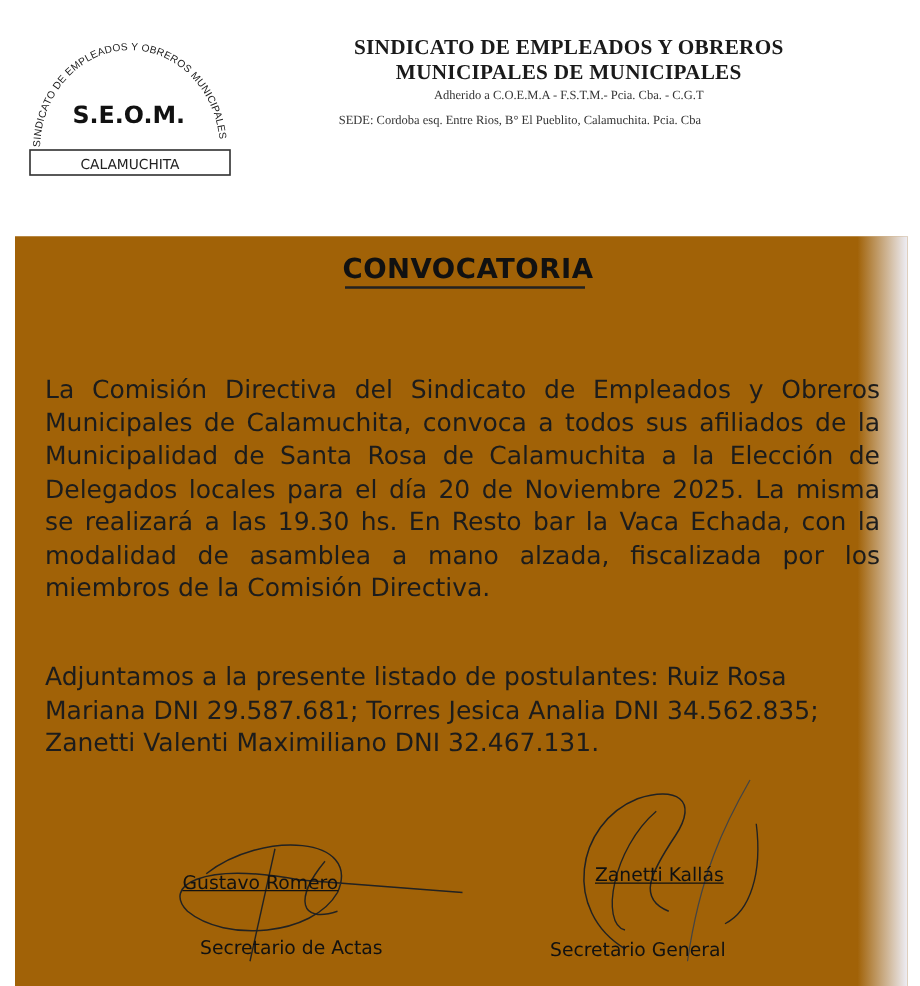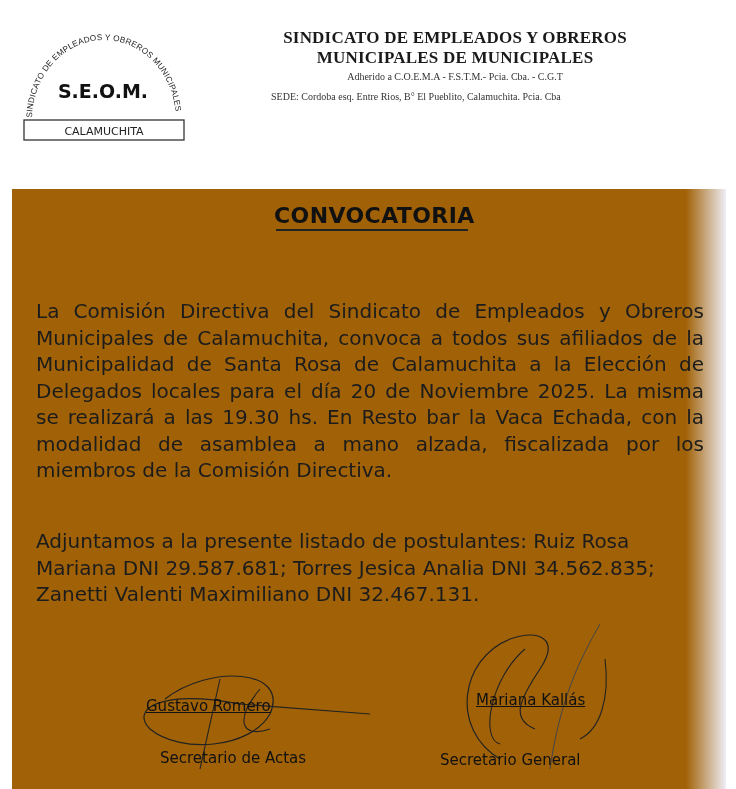"Mariana Kallás" div.nm { text: Mariana -> Zanetti }
